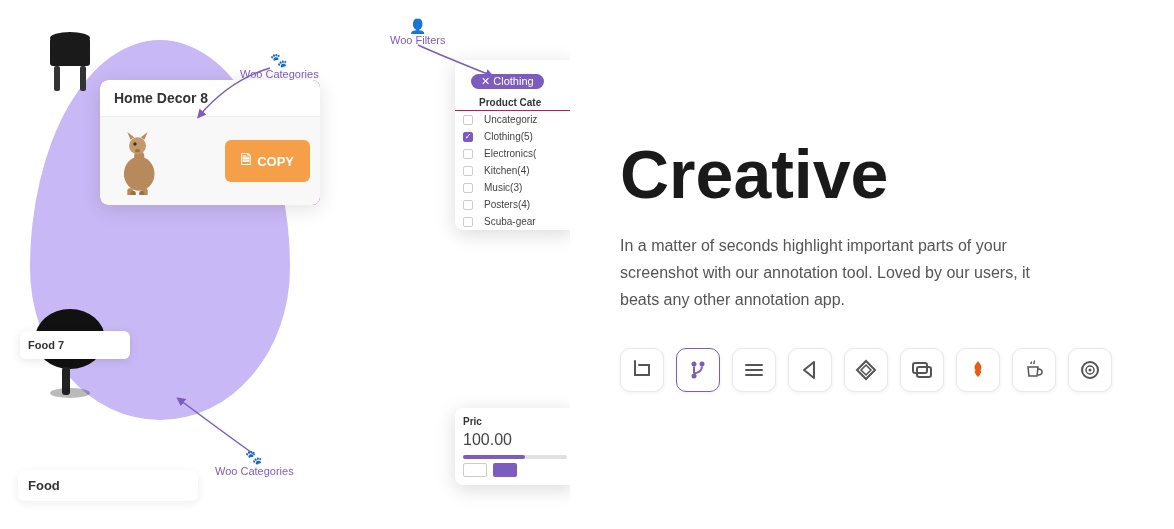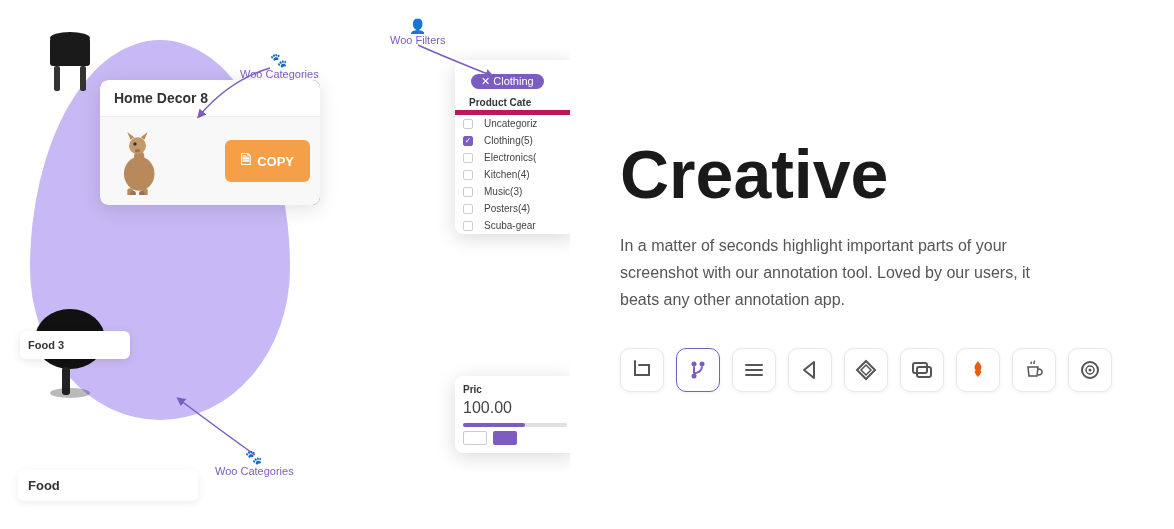"Product Cate" .filter-title { border-bottom: 5px solid #be185d -> 1px solid #be185d; padding: 4px 14px 2px -> 4px 24px 2px }
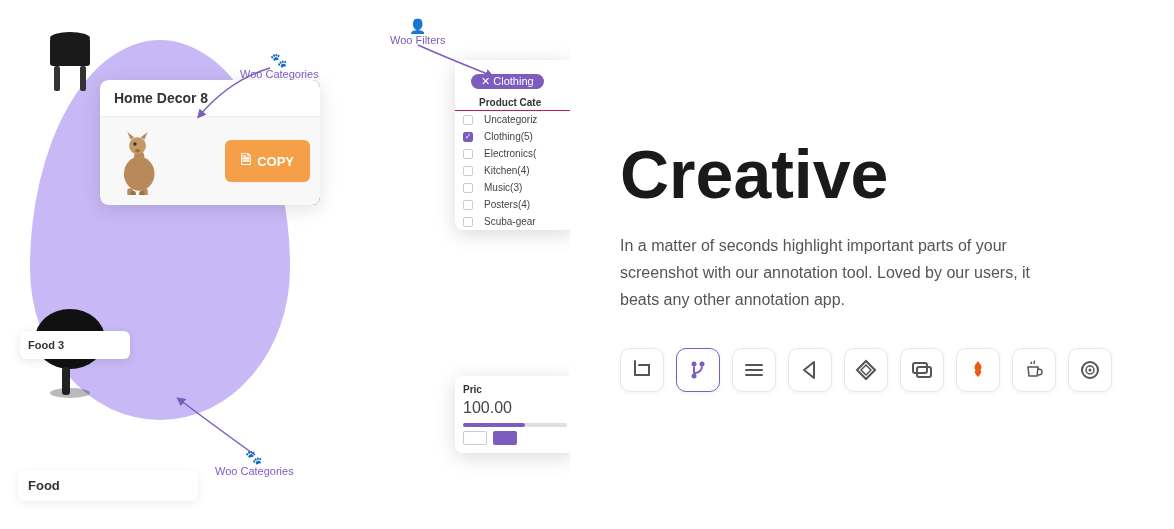"Food 3" div.food-label { text: 3 -> 7 }
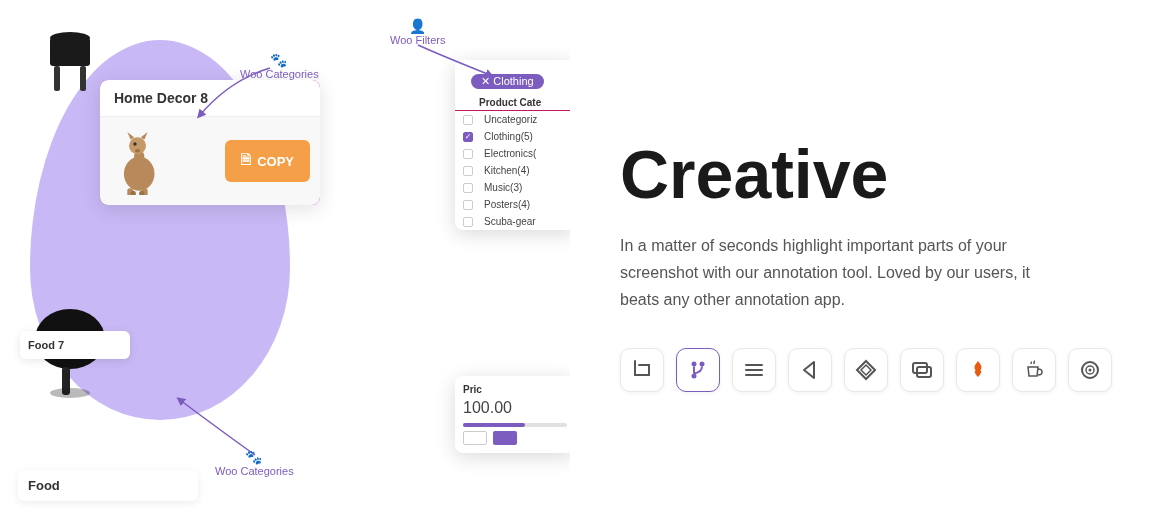"Pric" .price-panel { bottom: 76px -> 44px }
